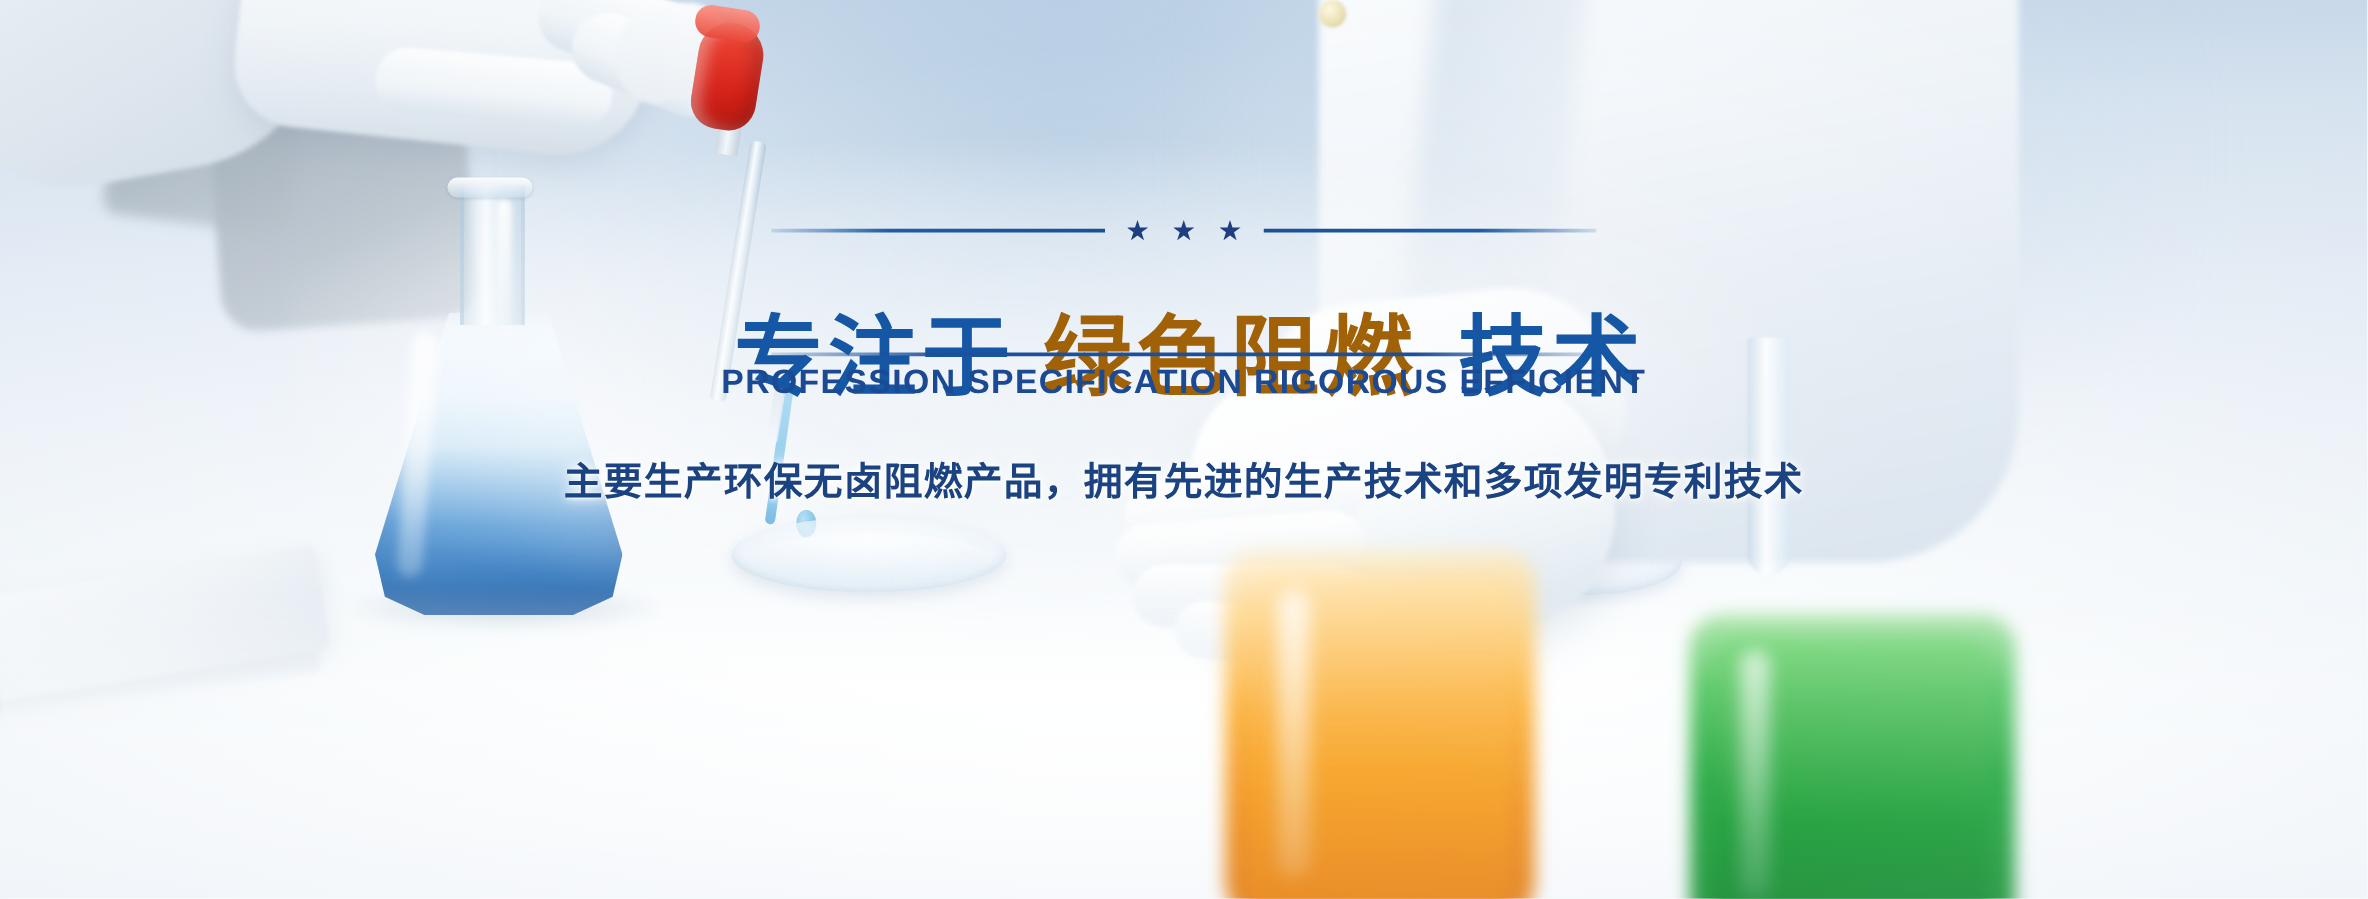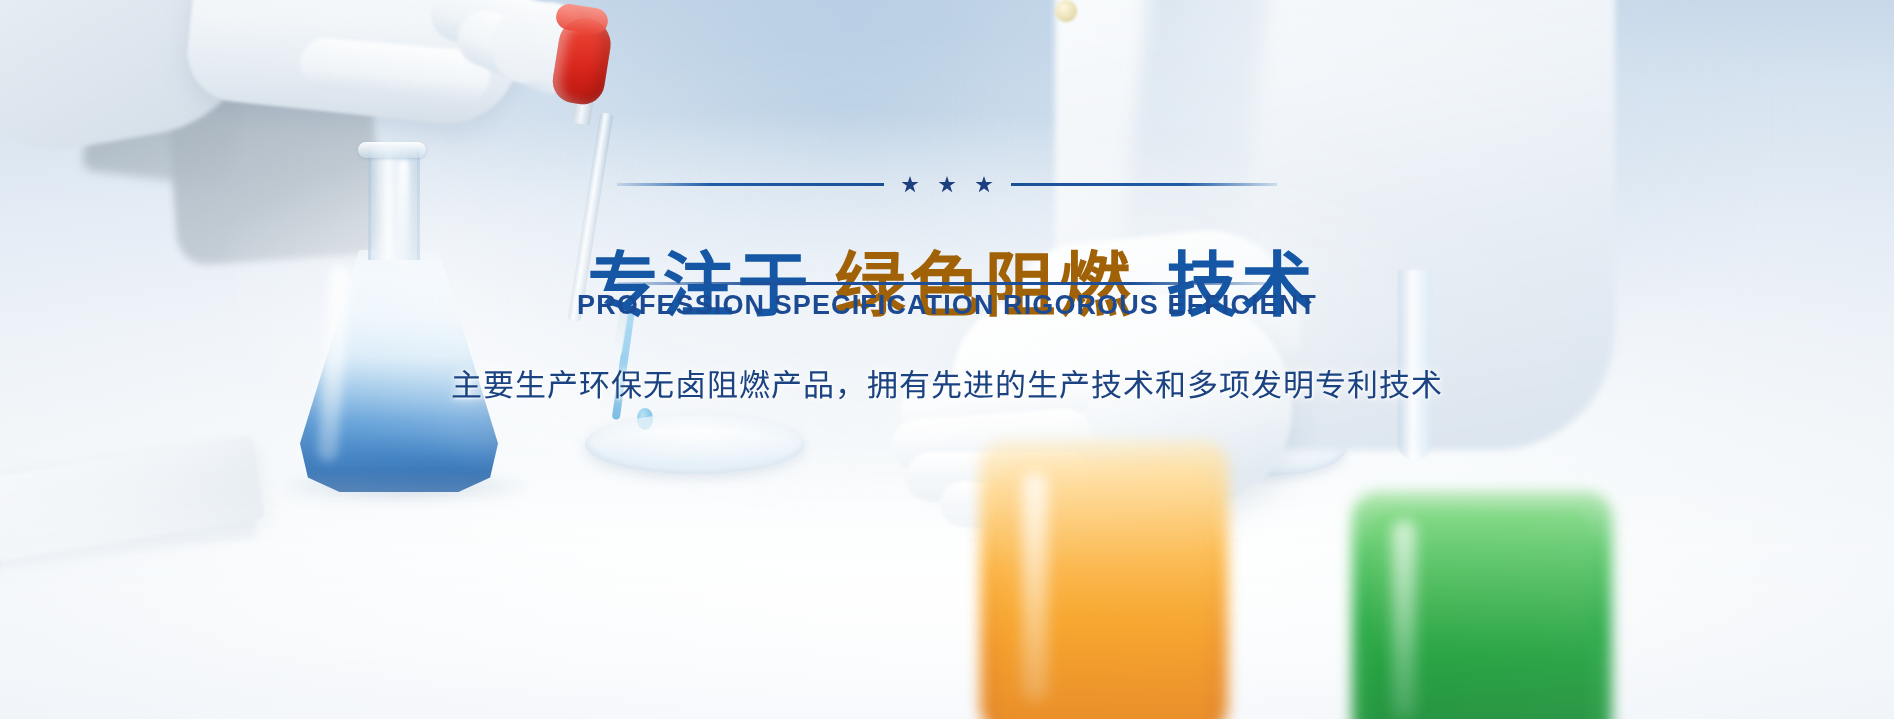"主要生产环保无卤阻燃产品，拥有先进的生产技术和多项发明专利技术" .tagline { font-weight: 400 -> 700 }
